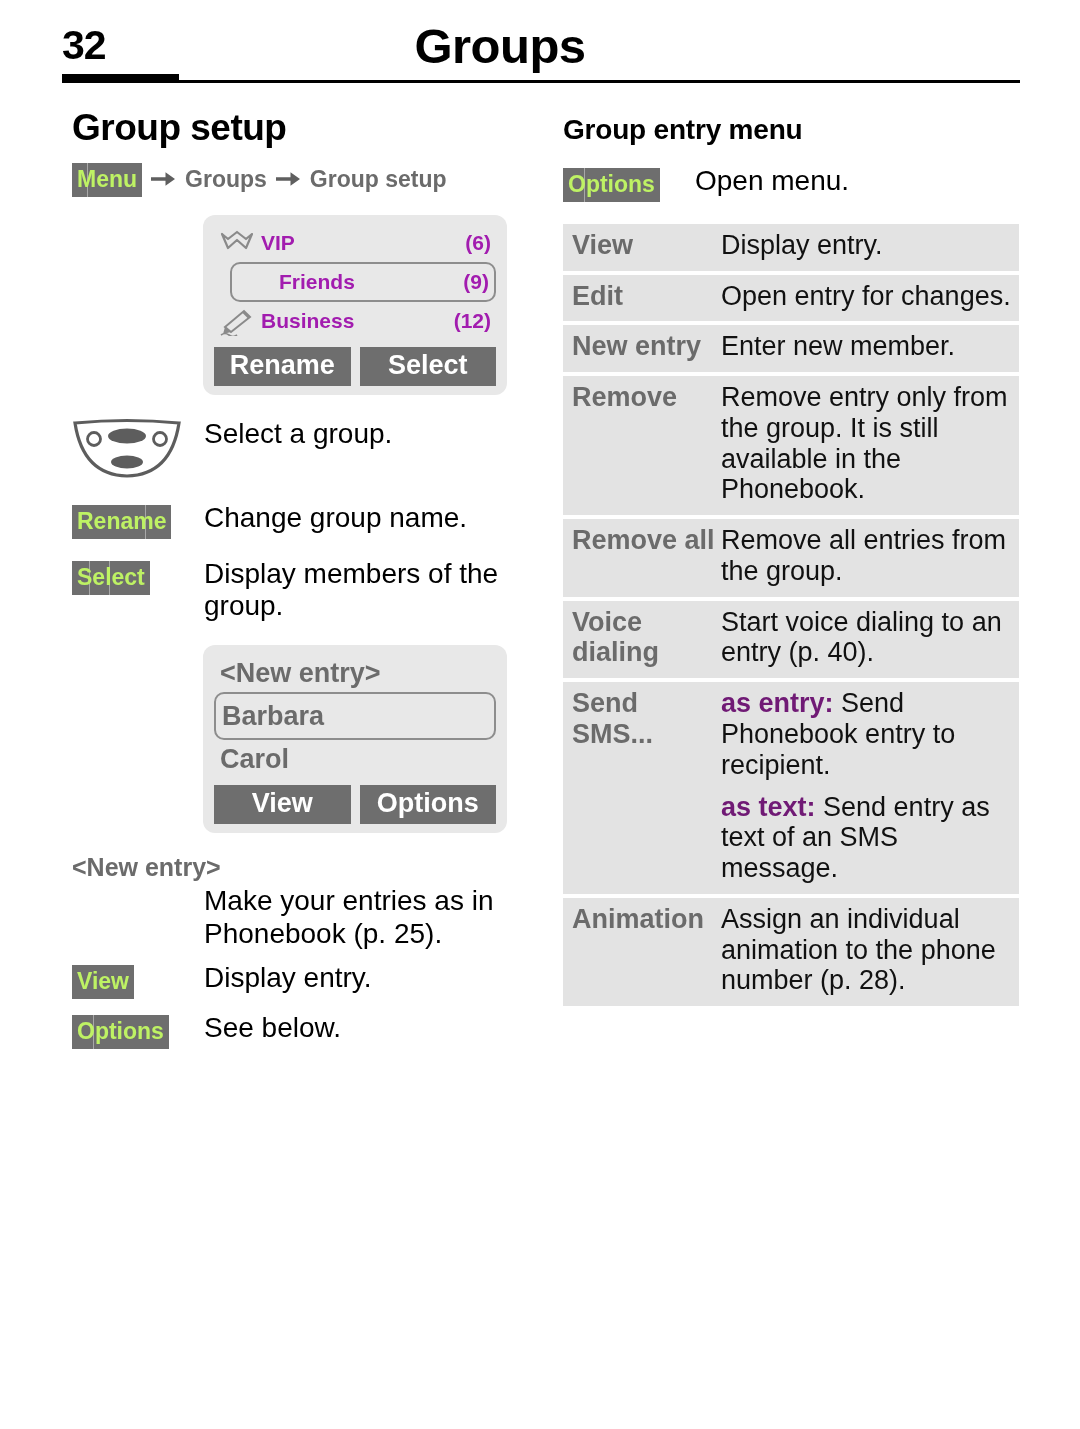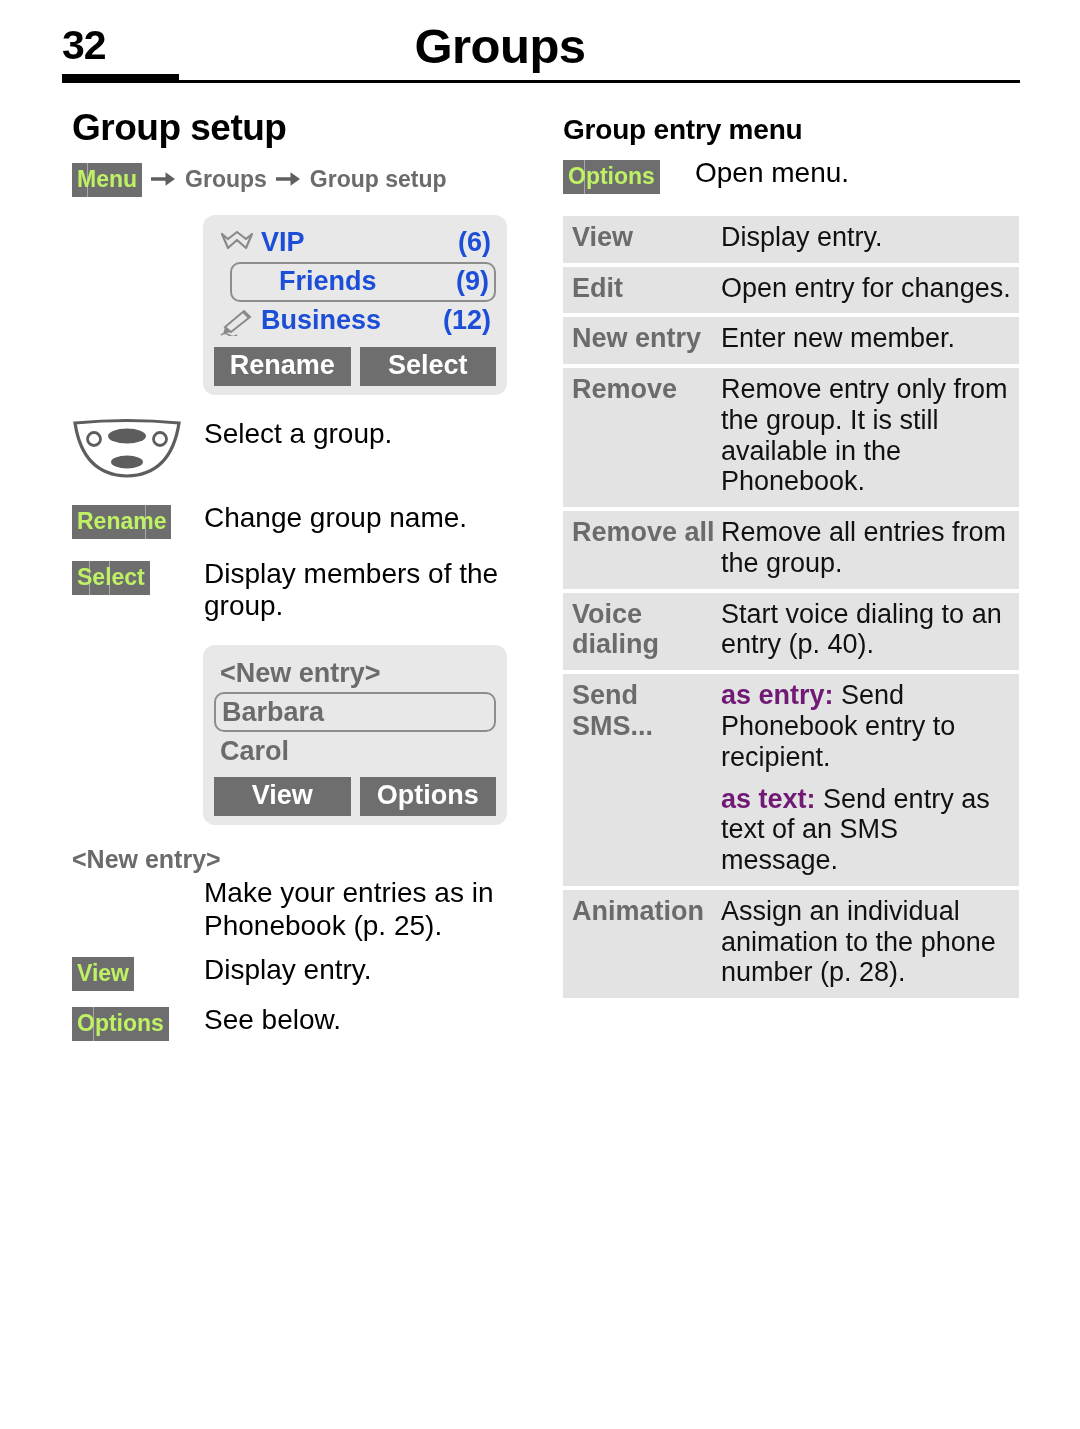"Group entry menu" h2.sec-title-r { margin: 7px 0 10px 0 -> 7px 0 18px 0 }
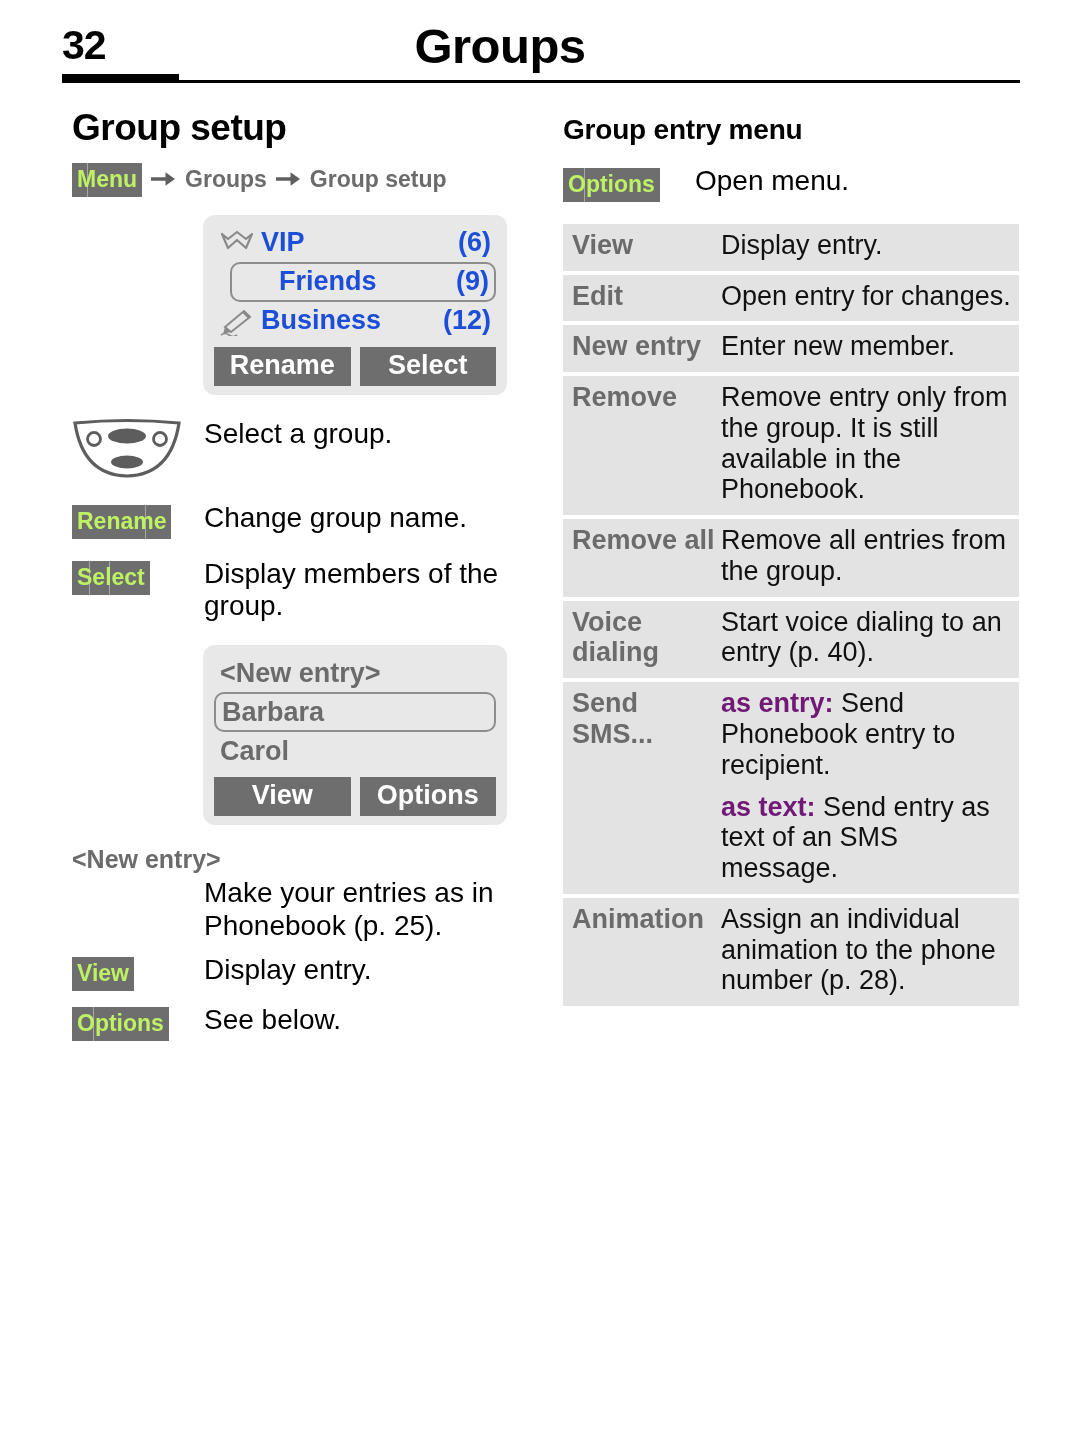"VIP" .phone-row { color: #1d4ed8 -> #a21caf; font-size: 27px -> 21px }
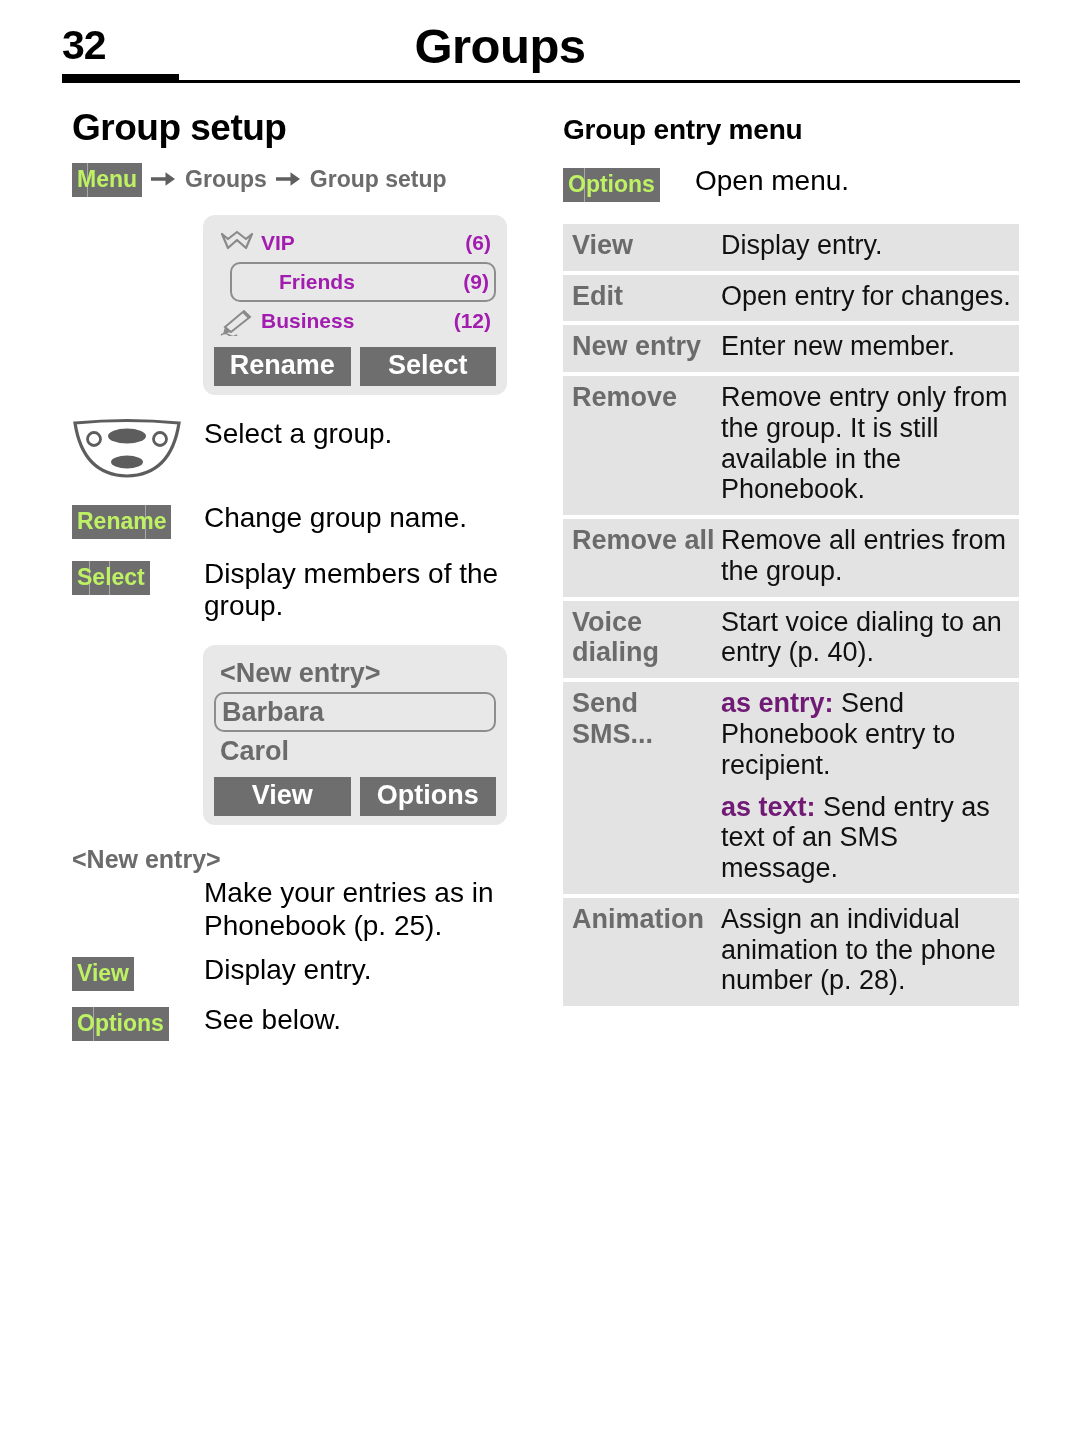"Barbara" .phone2-row.sel { height: 40px -> 48px }
